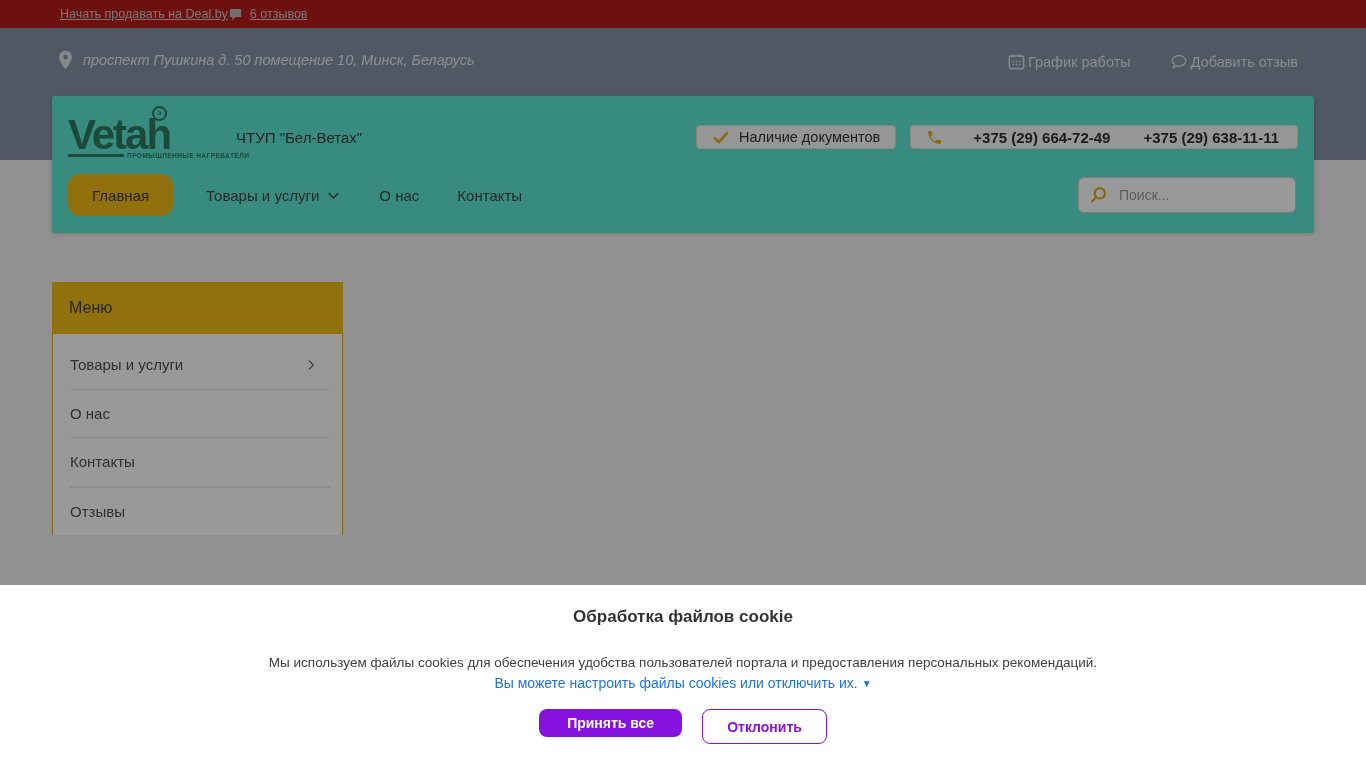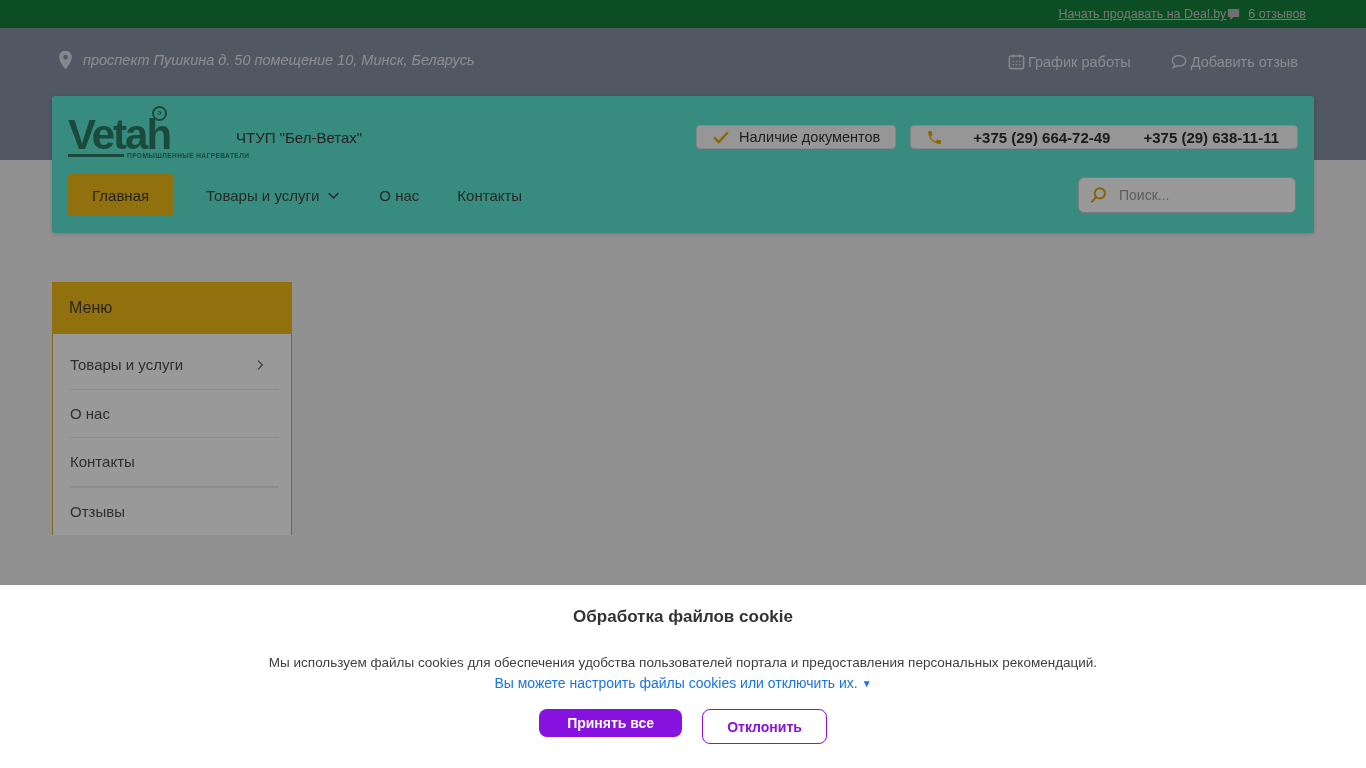"Начать продавать на Deal.by" .topbar { background: #15803d -> #b91c1c; justify-content: flex-end -> flex-start }
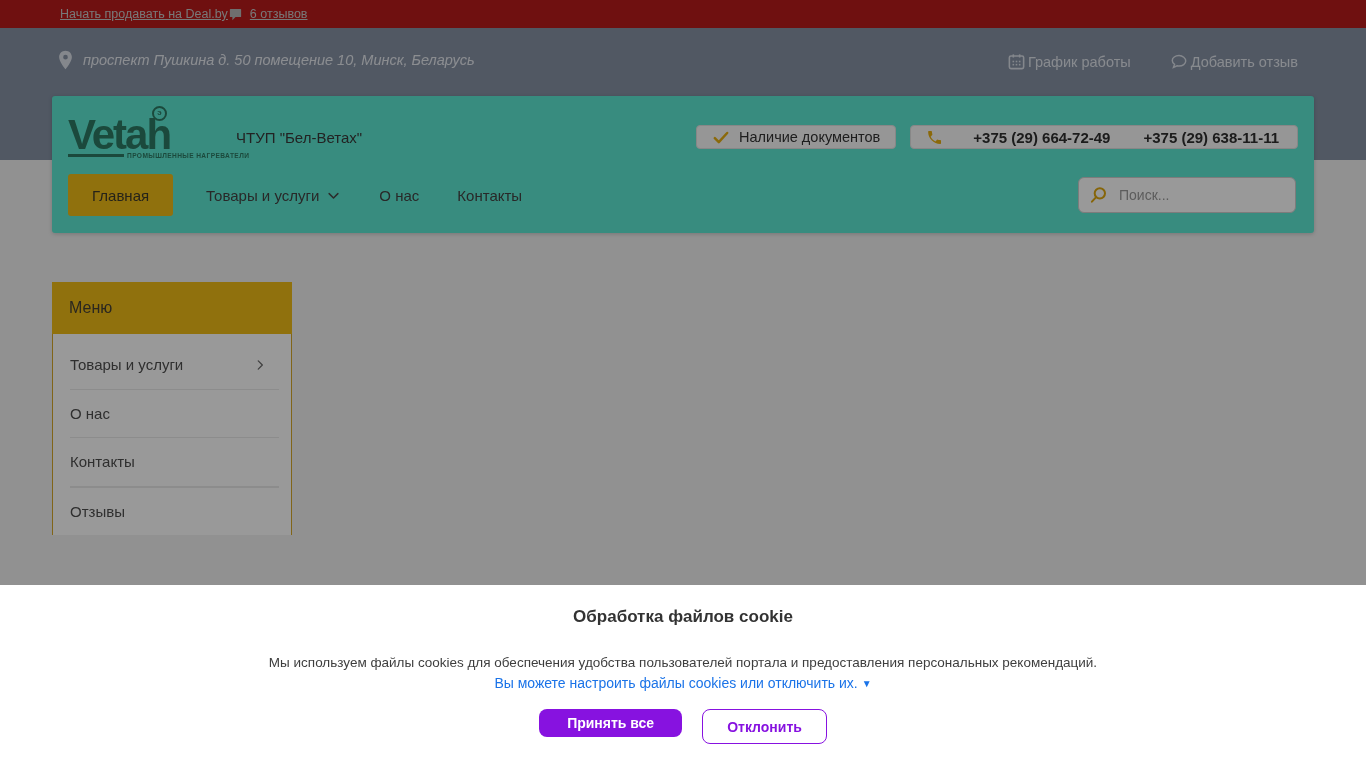"Главная" .nav-btn-active { border-radius: 3px -> 12px }
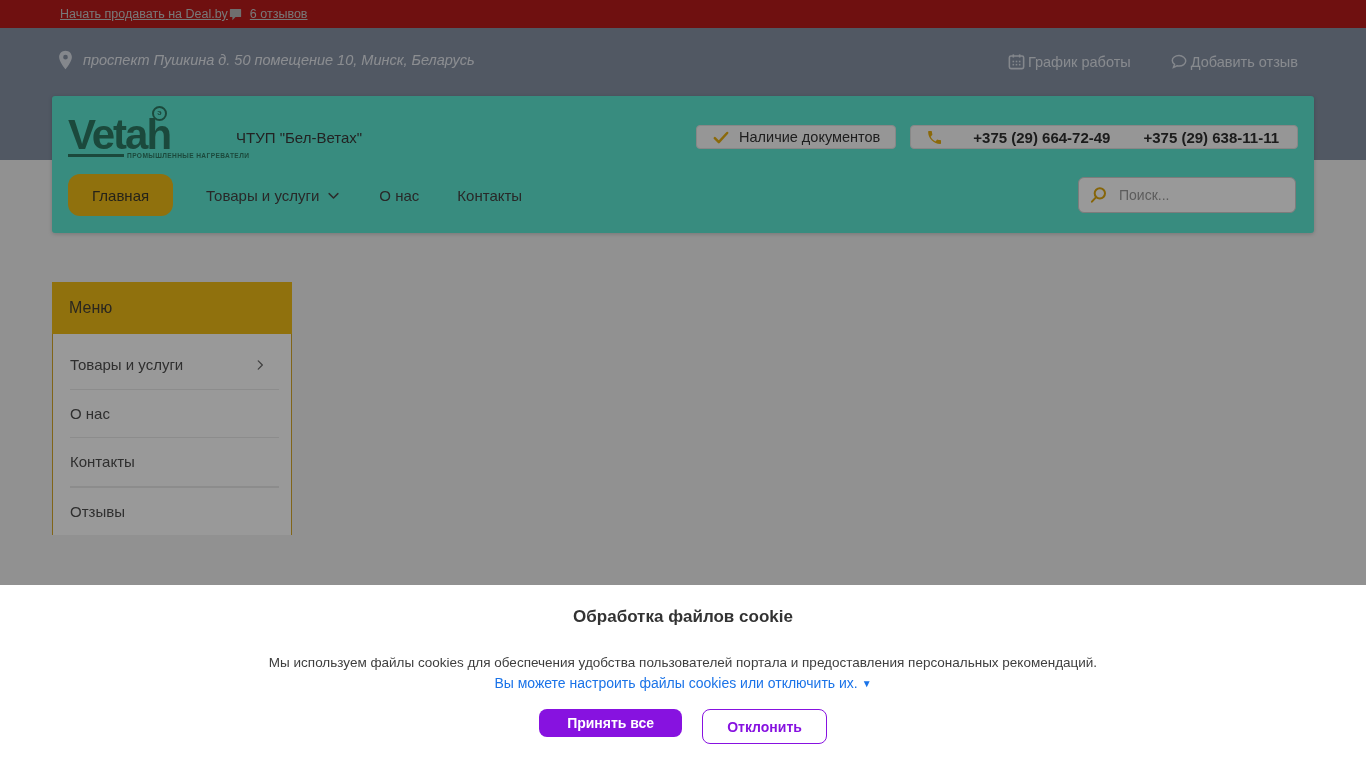"Меню" .menu { width: 240px -> 291px }
